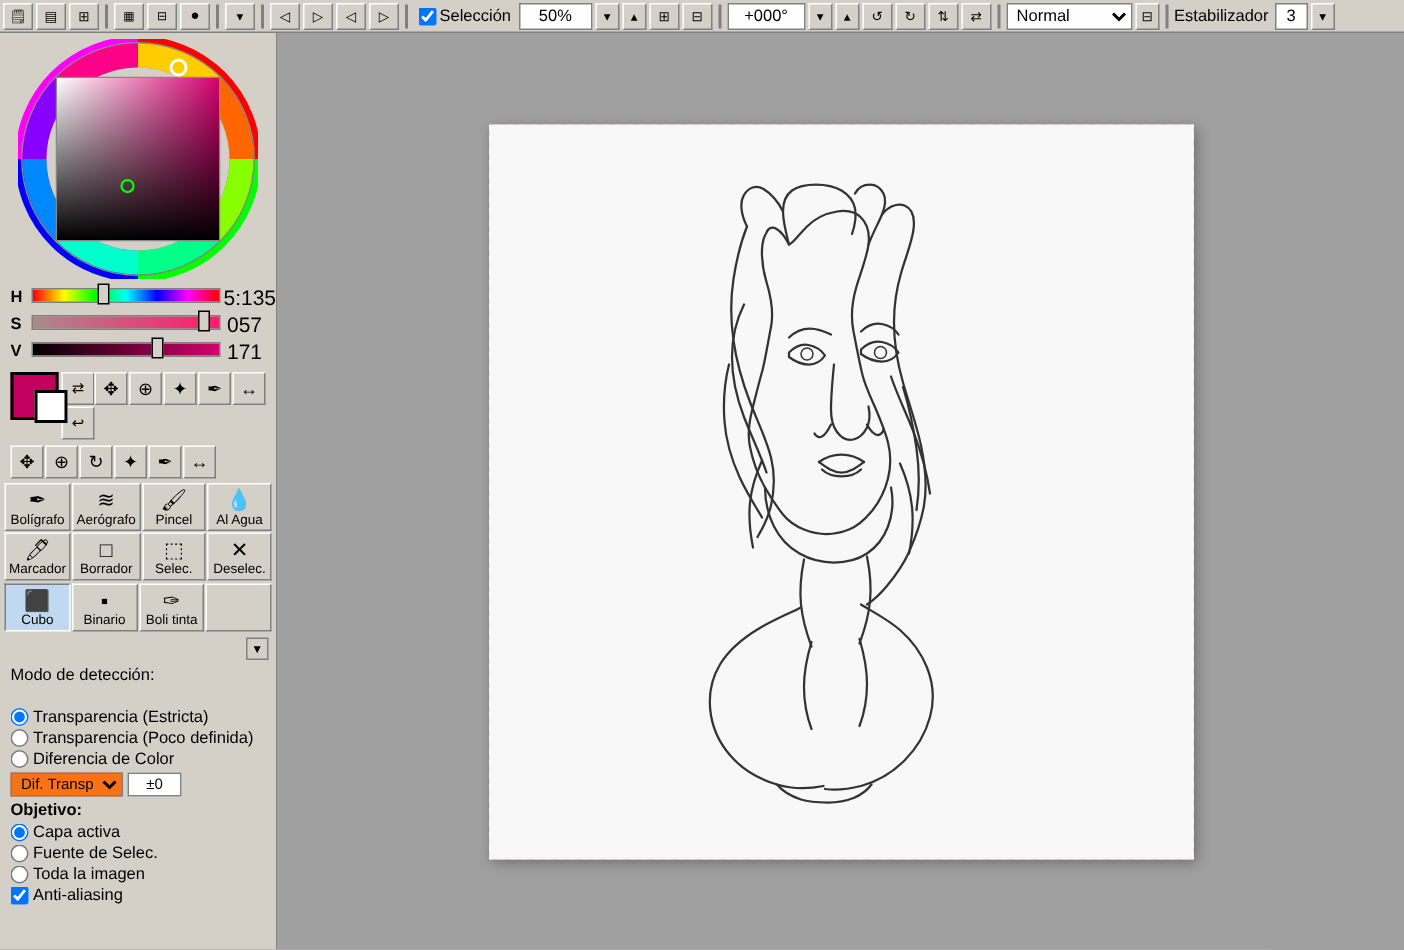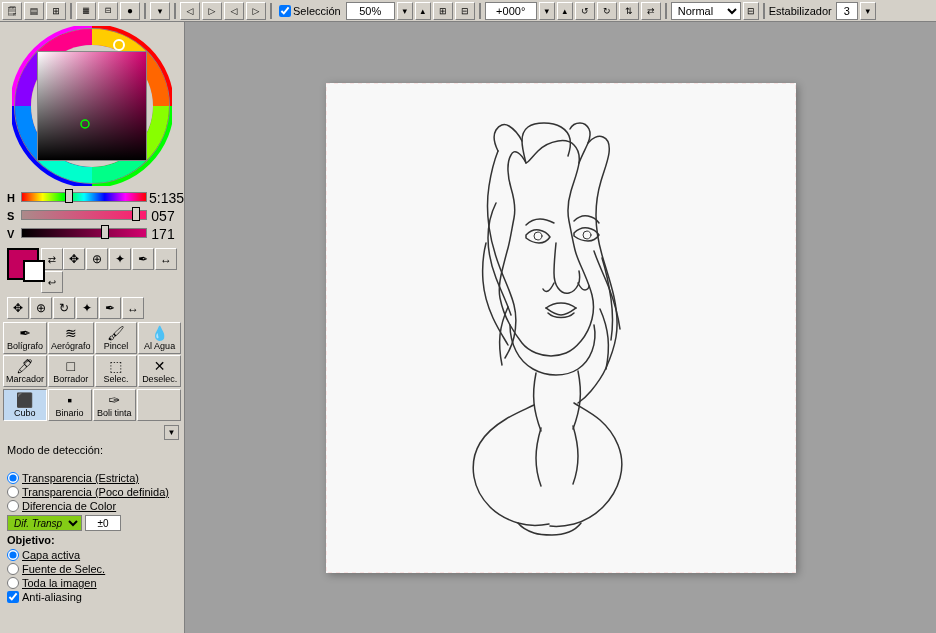"Normal" select.toolbar-select { width: 70px -> 84px }
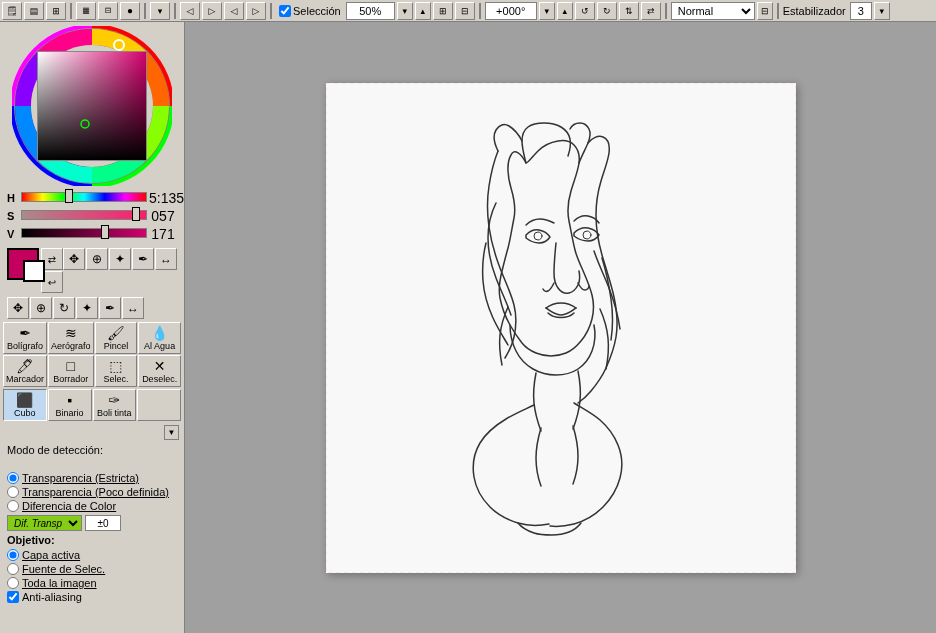"Transparencia (Estricta)" .radio-row { text-decoration: underline -> none }
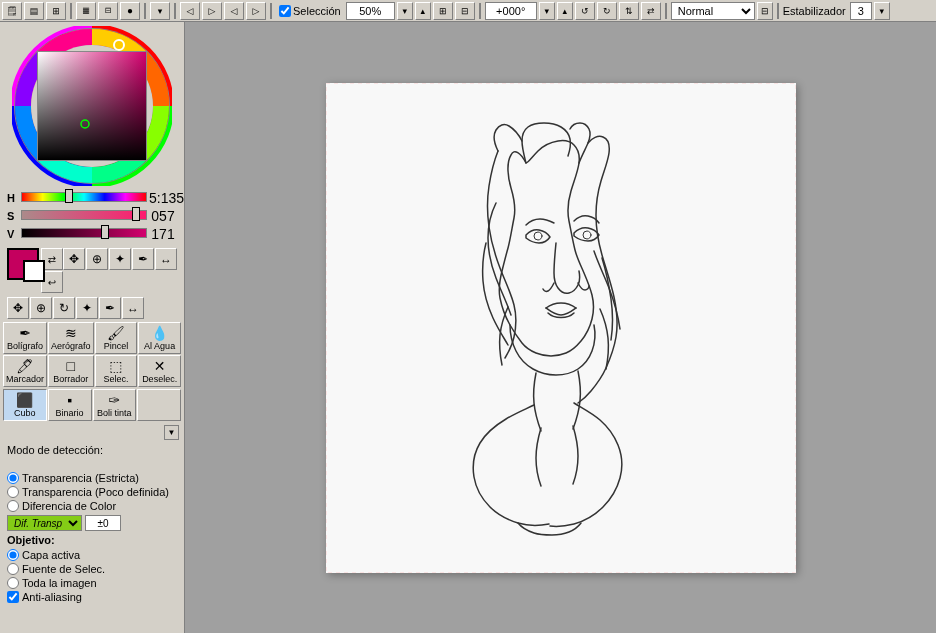"Dif. Transp" .small-dropdown { background: #84cc16 -> #f97316; font-style: italic -> none }
